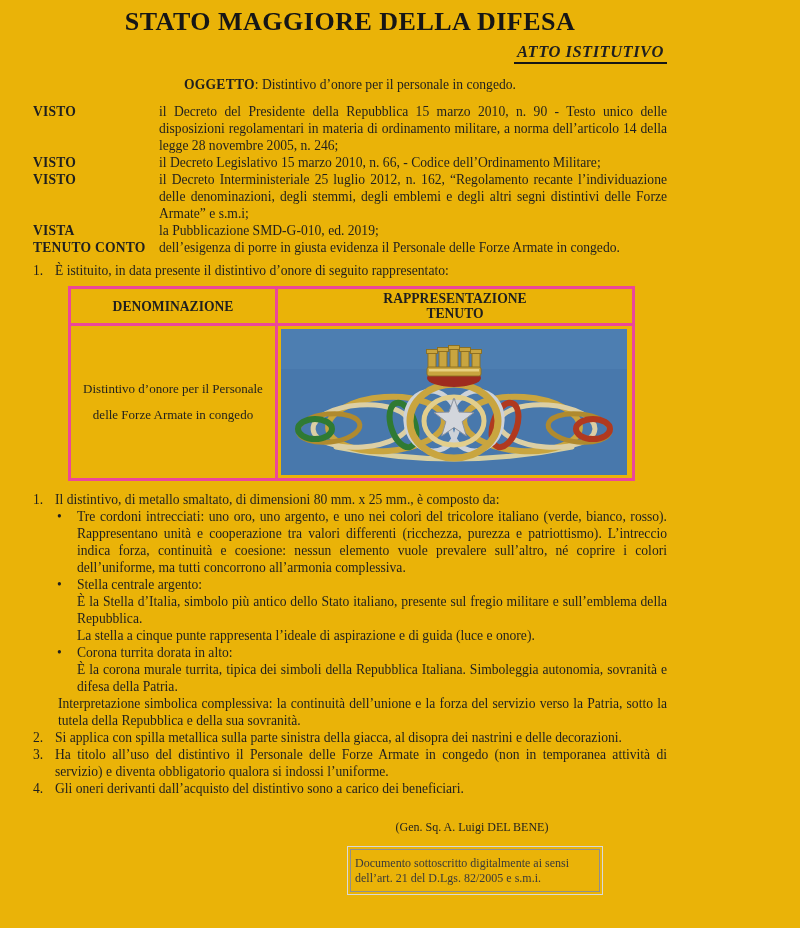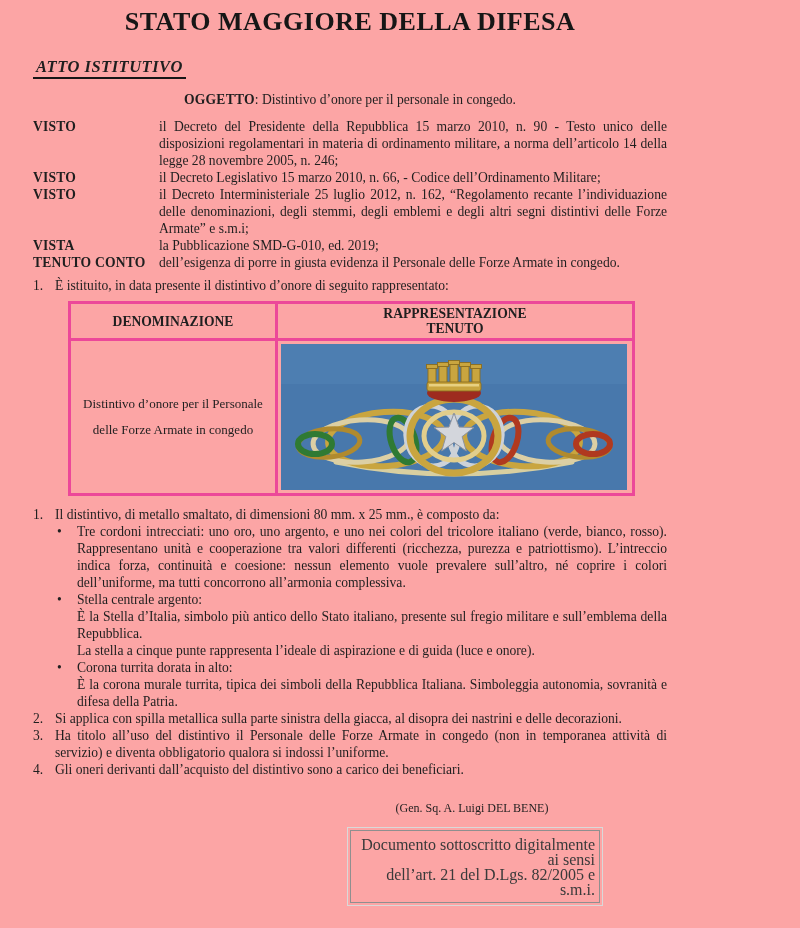"STATO MAGGIORE DELLA DIFESA" .doc { background: #fca5a5 -> #eab308 }
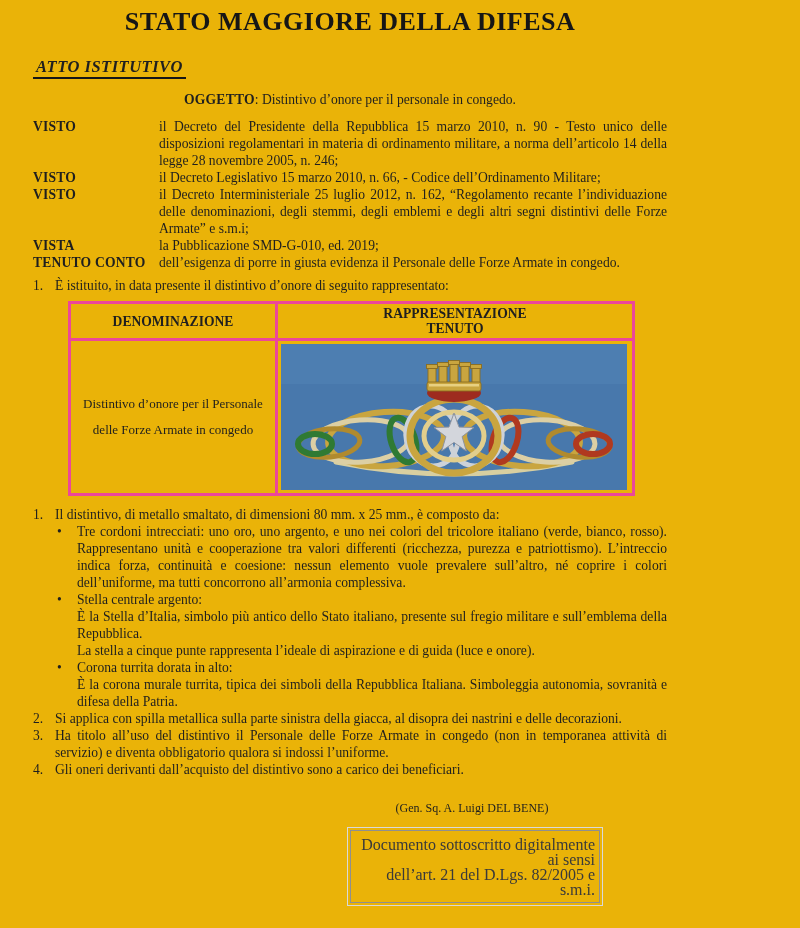"ATTO ISTITUTIVO" .subtitle-wrap { margin-top: 20px -> 5px; text-align: left -> right }
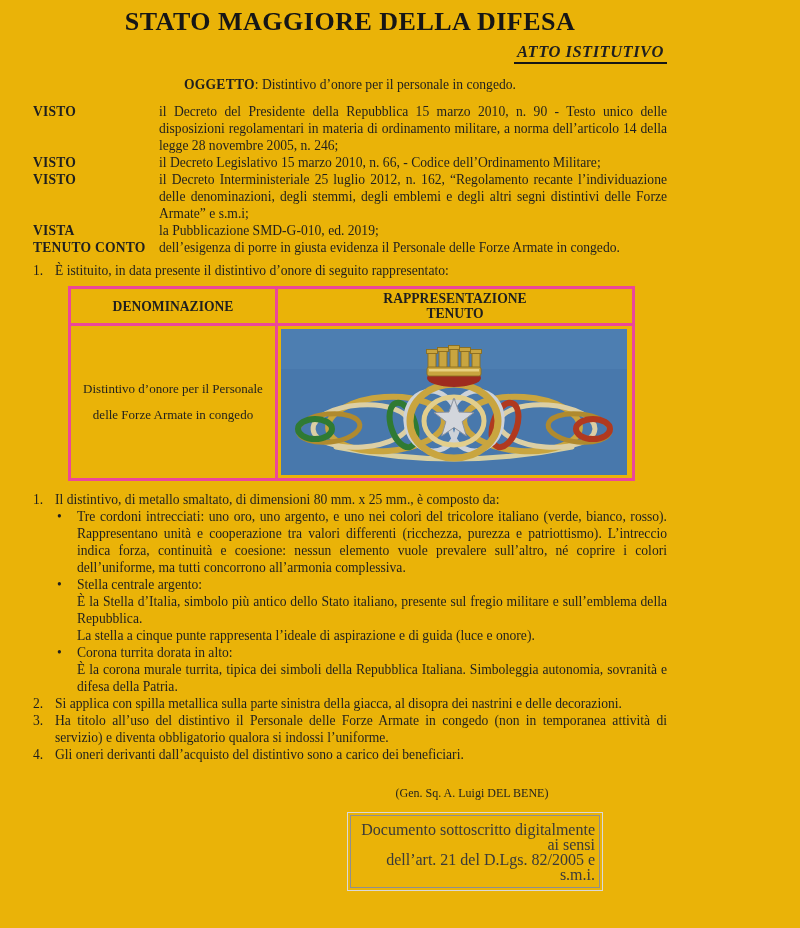"Interpretazione simbolica complessiva:" div.interpretation { html: none -> <div>Interpretazione simbolica complessiva: la continuità dell’unione e la forza del servizio verso la Patria, sotto la tutela della Repubblica e della sua sovranità.</div> }
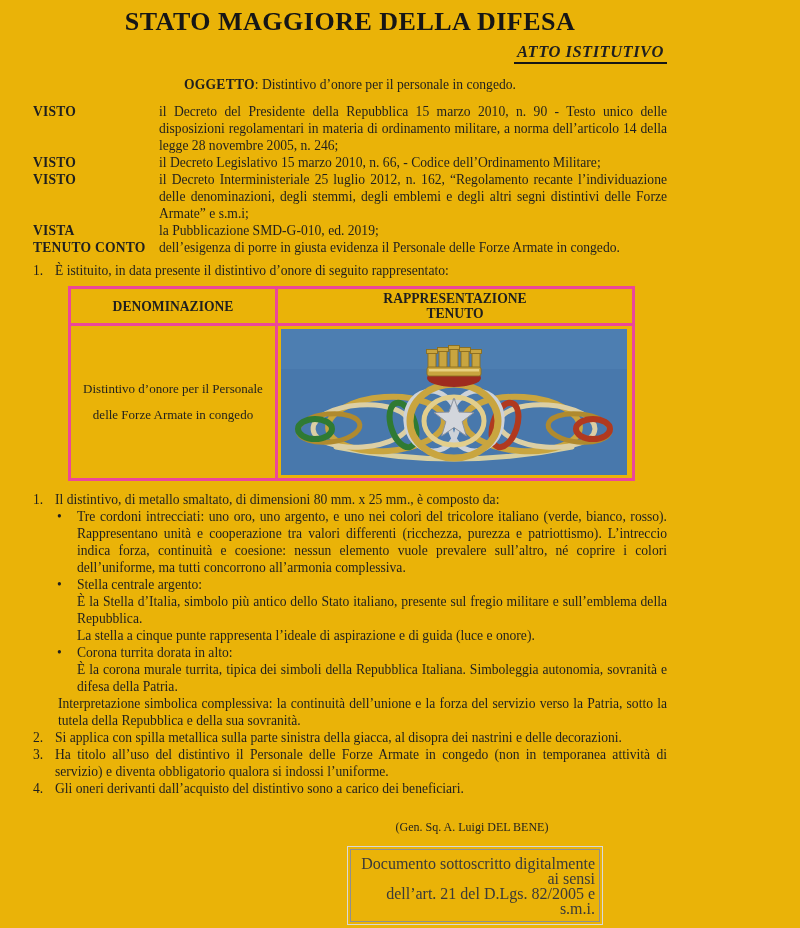"Documento sottoscritto digitalmente ai" .stamp-box { font-size: 16px -> 12px; text-align: right -> left }
